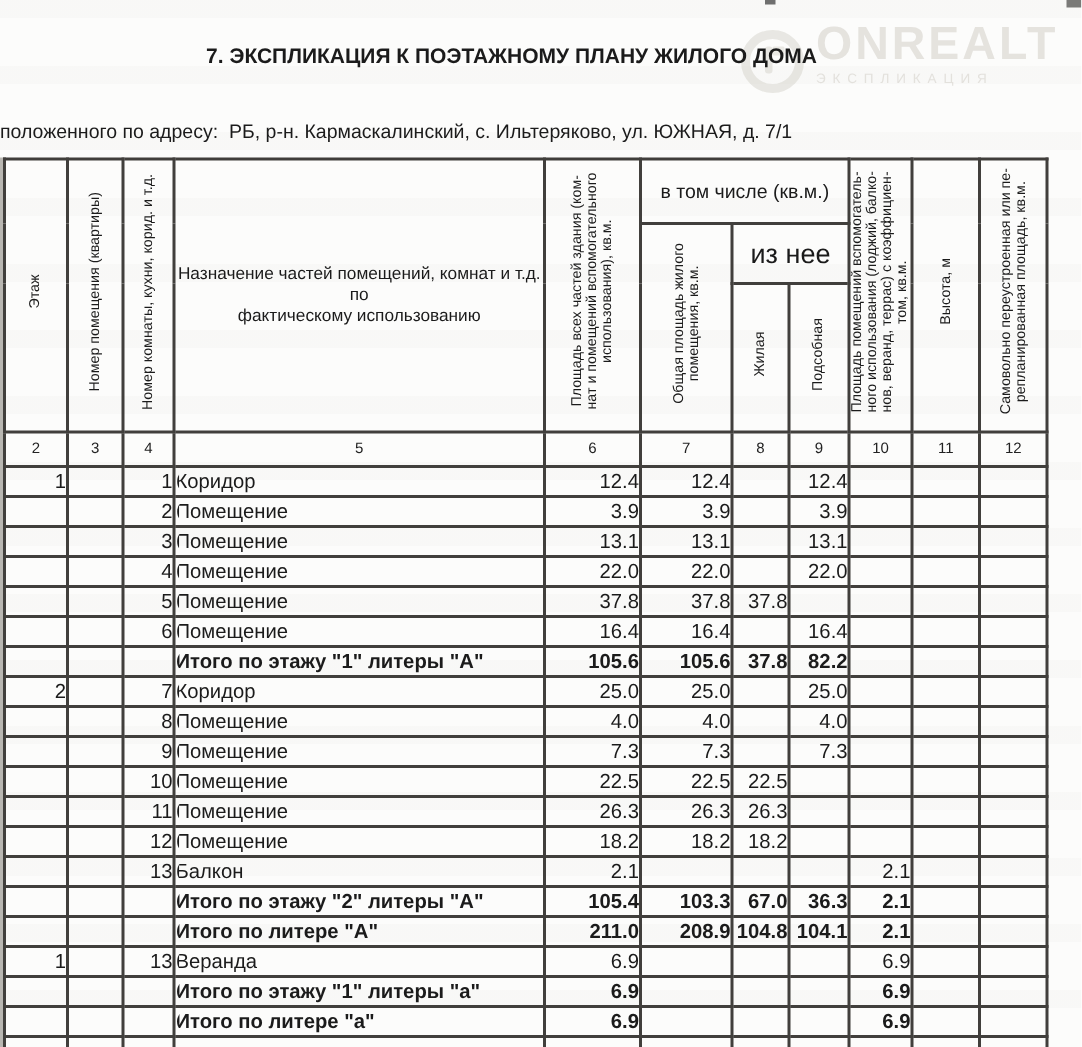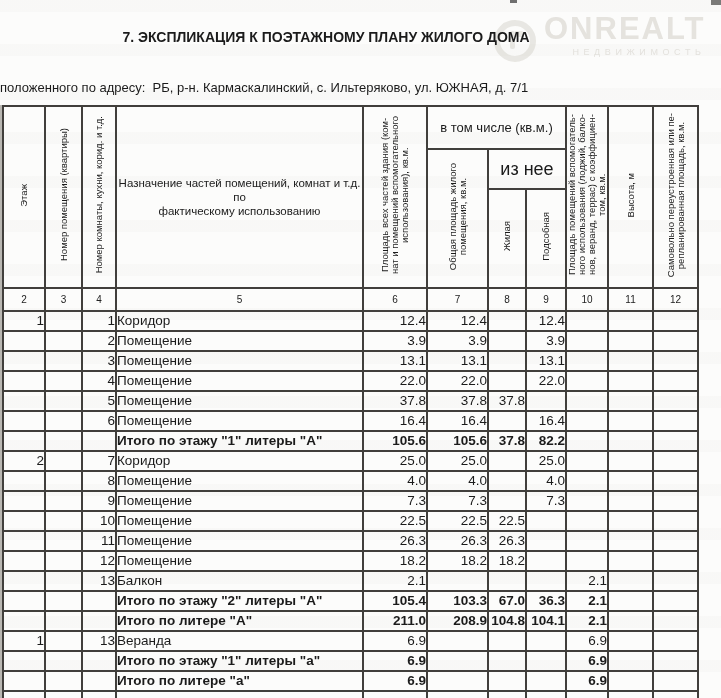"7. ЭКСПЛИКАЦИЯ К ПОЭТАЖНОМУ ПЛАНУ" .doc-title { left: 0 -> 15px }
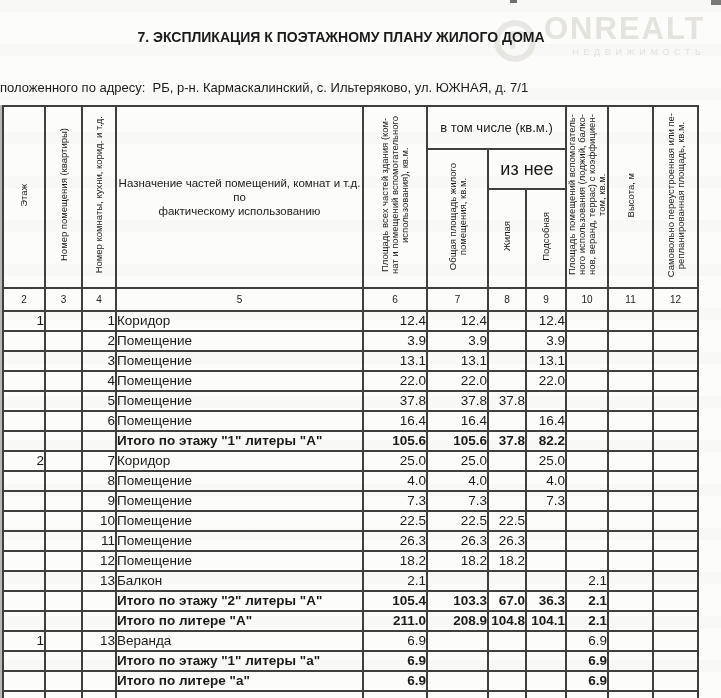"ONREALT" .watermark { text-align: right -> none }
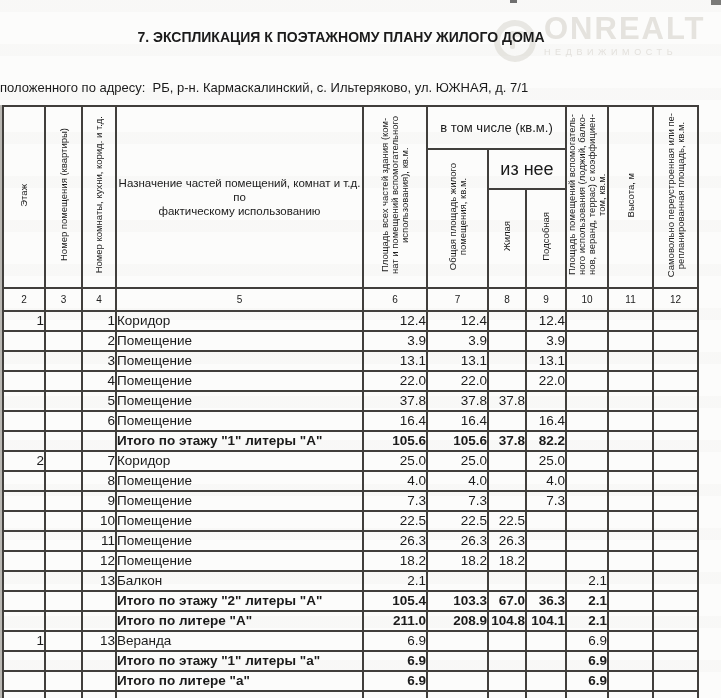"НЕДВИЖИМОСТЬ" div.wm-sub { text: НЕДВИЖИМОСТЬ -> ЭКСПЛИКАЦИЯ }
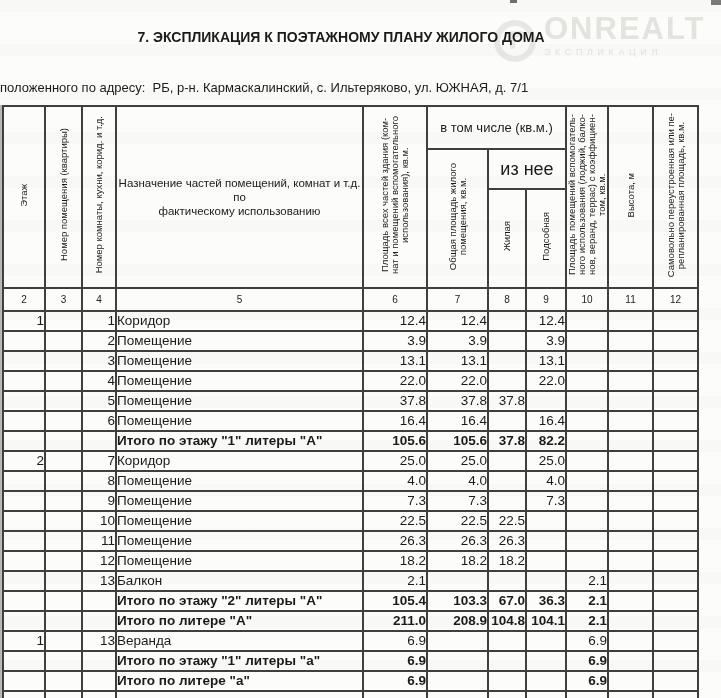"Коридор" td.name { border-radius: none -> 10px }
